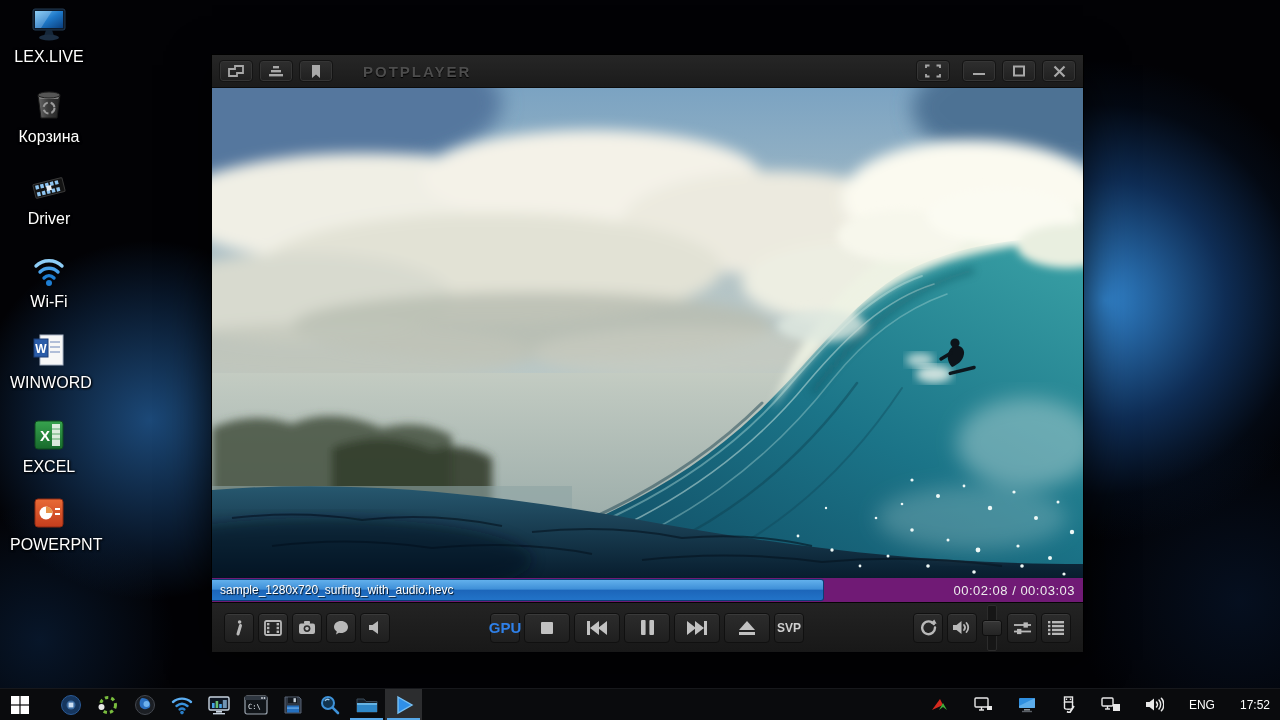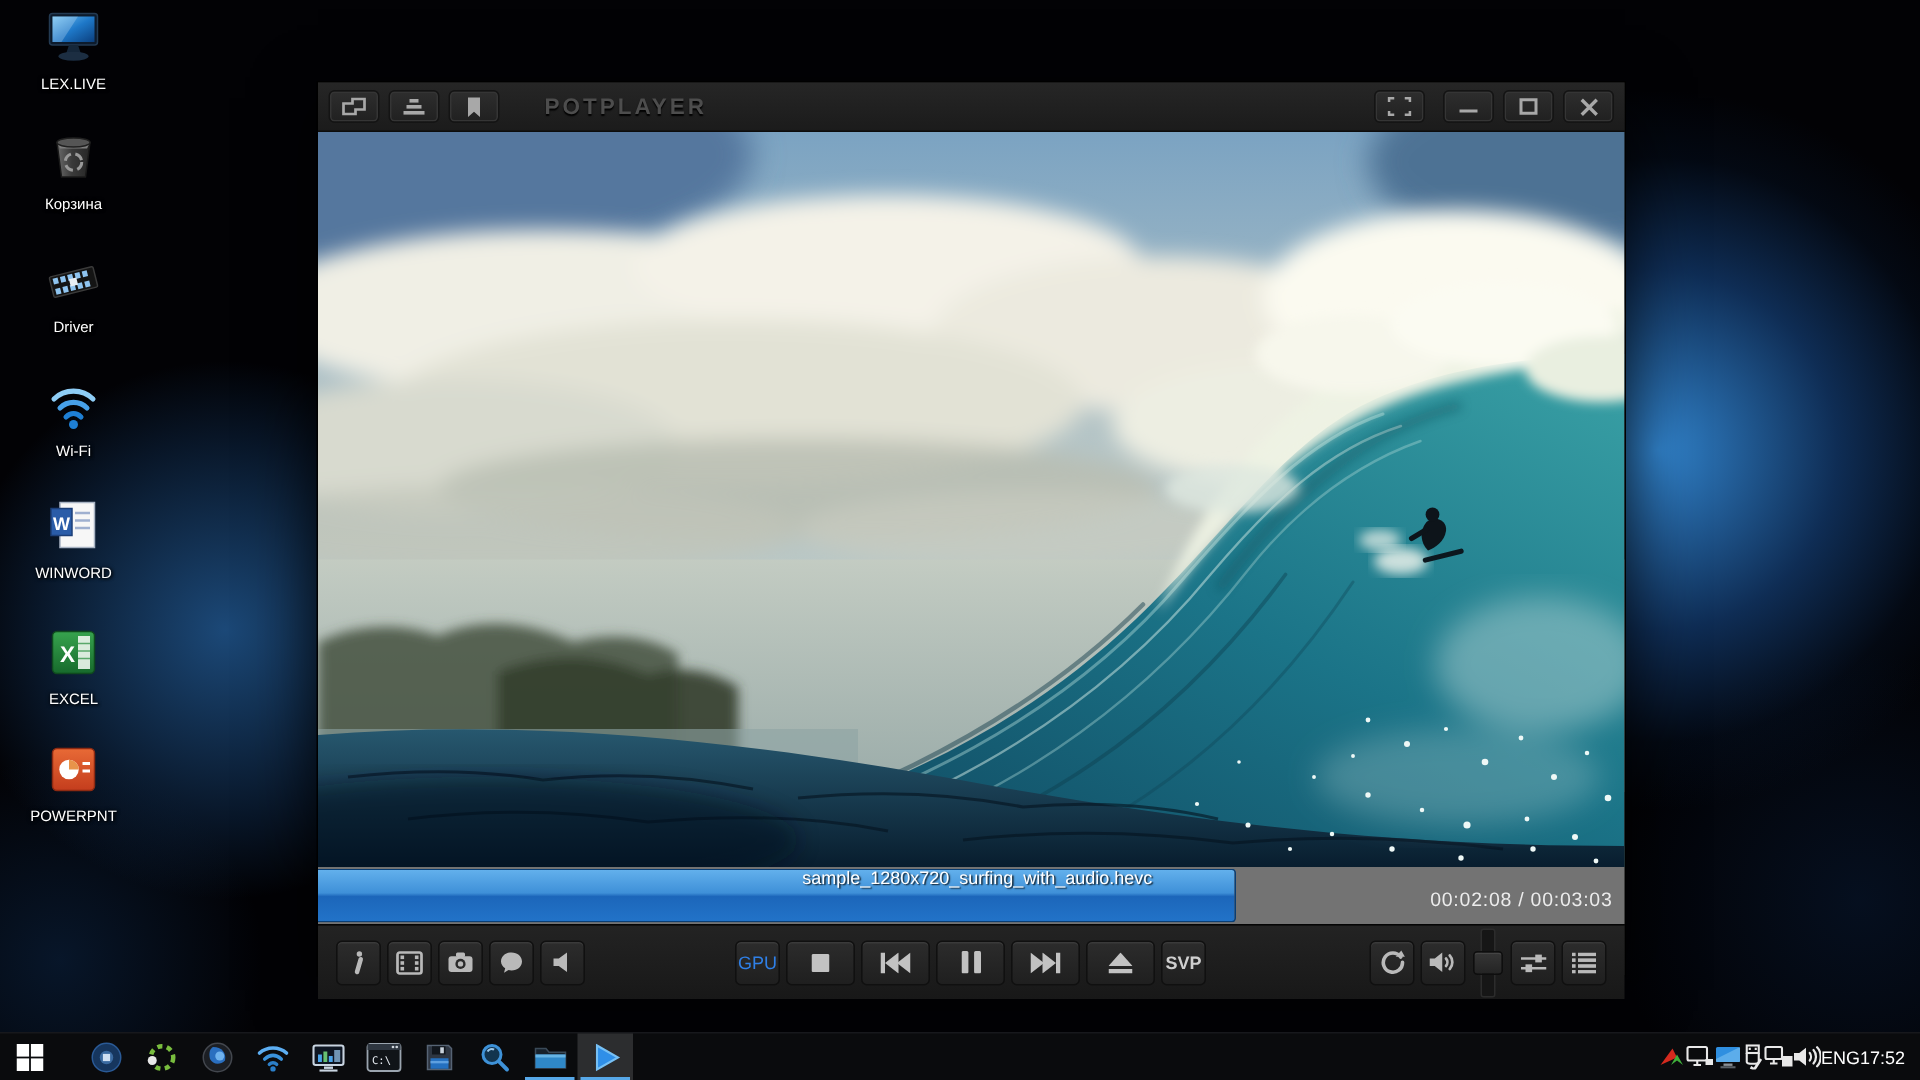"LEX.LIVE" .desk-icon .lbl { font-size: 10px -> 16px }
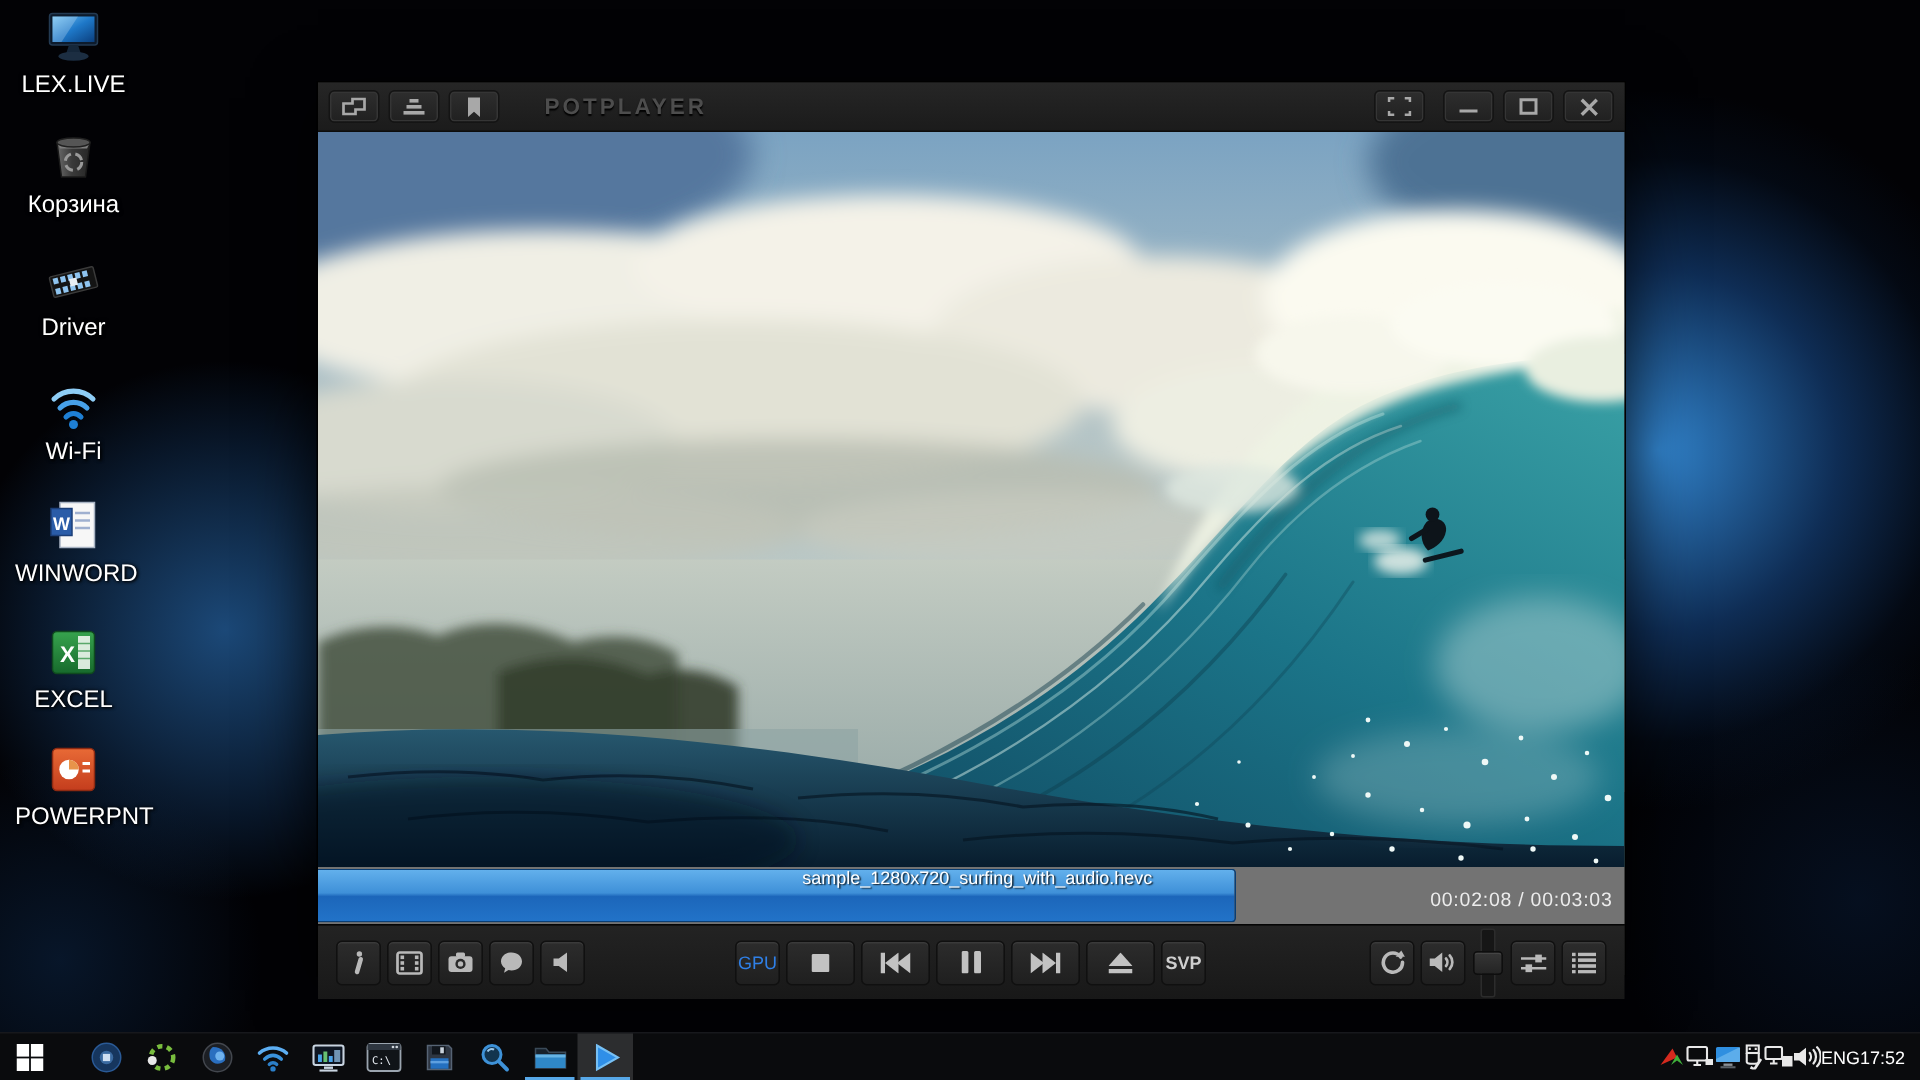"sample_1280x720_surfing_with_audio.hevc" .statusbar { background: #737373 -> #701a75; flex-direction: column -> none; height: 38px -> 24px }
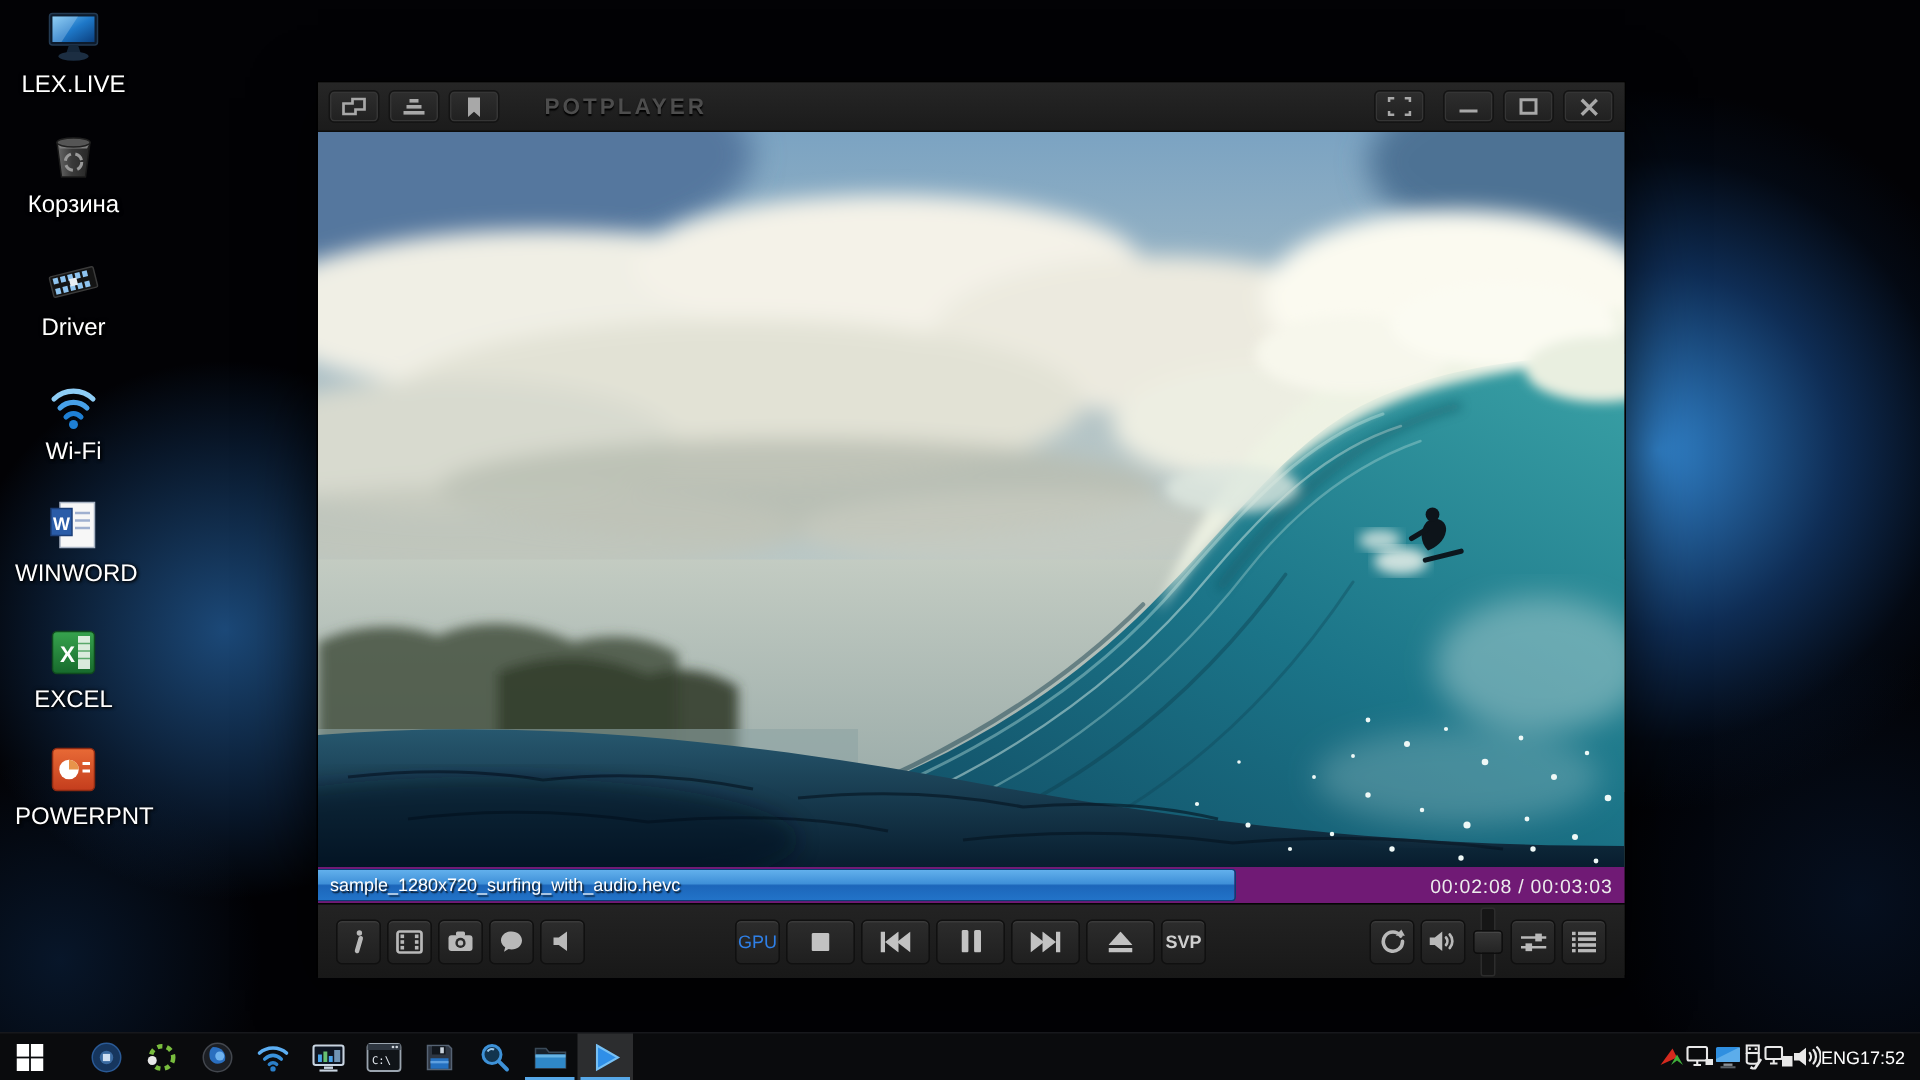"GPU" .gpu-text { font-size: 12px -> 15px; font-weight: normal -> bold }
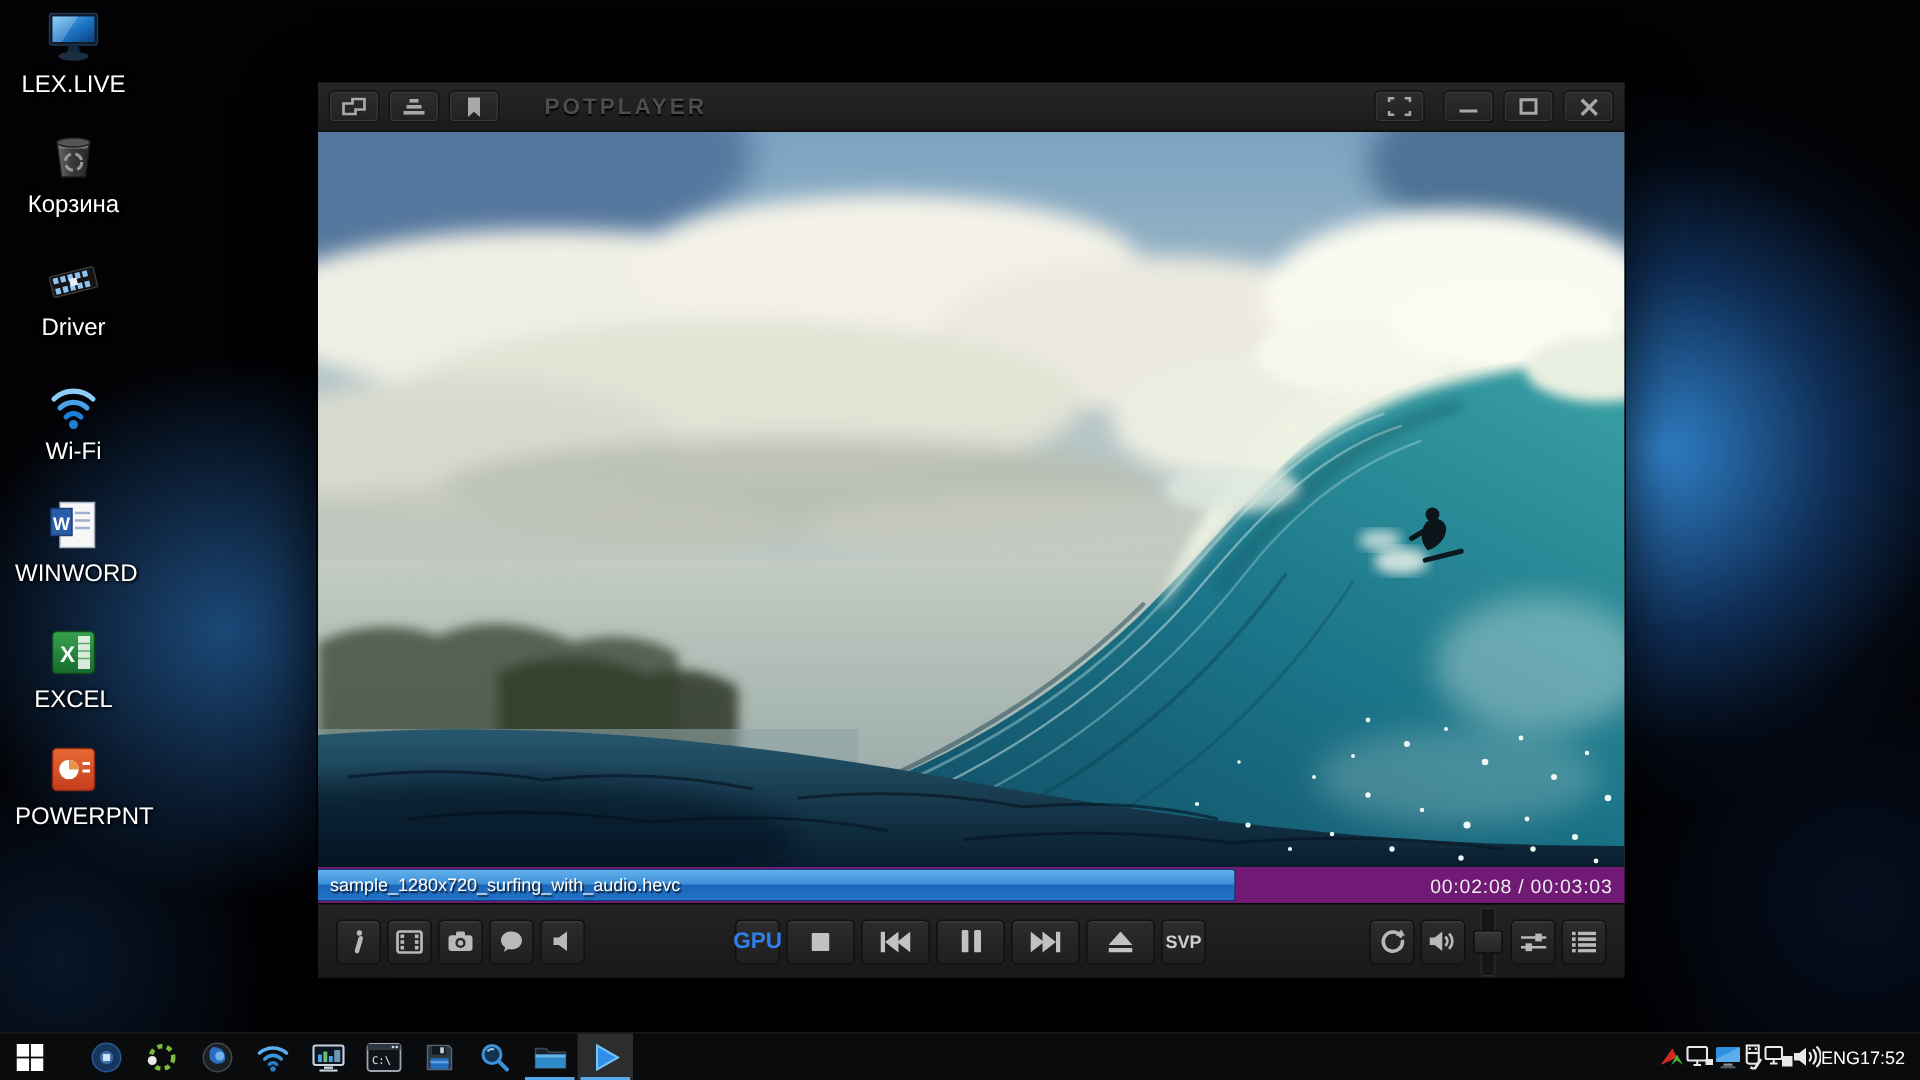"ENG" .tray { gap: 0 -> 25px }
